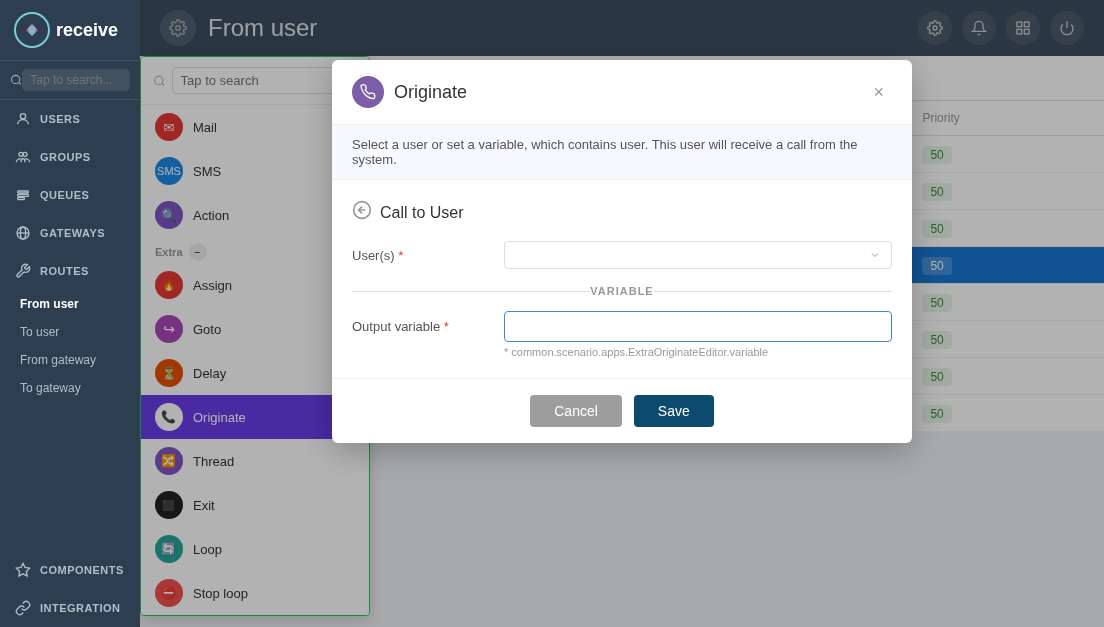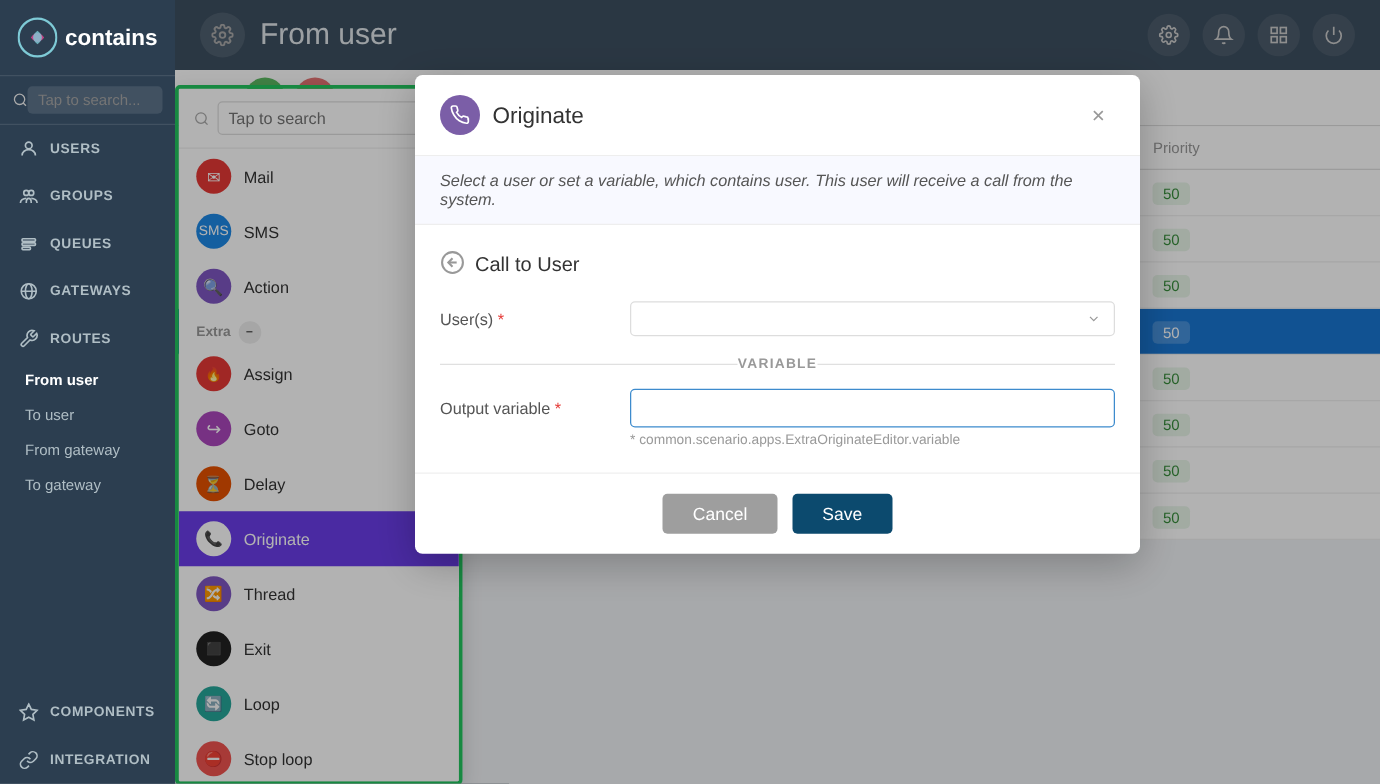"contains" span.logo-text { text: contains -> receive }
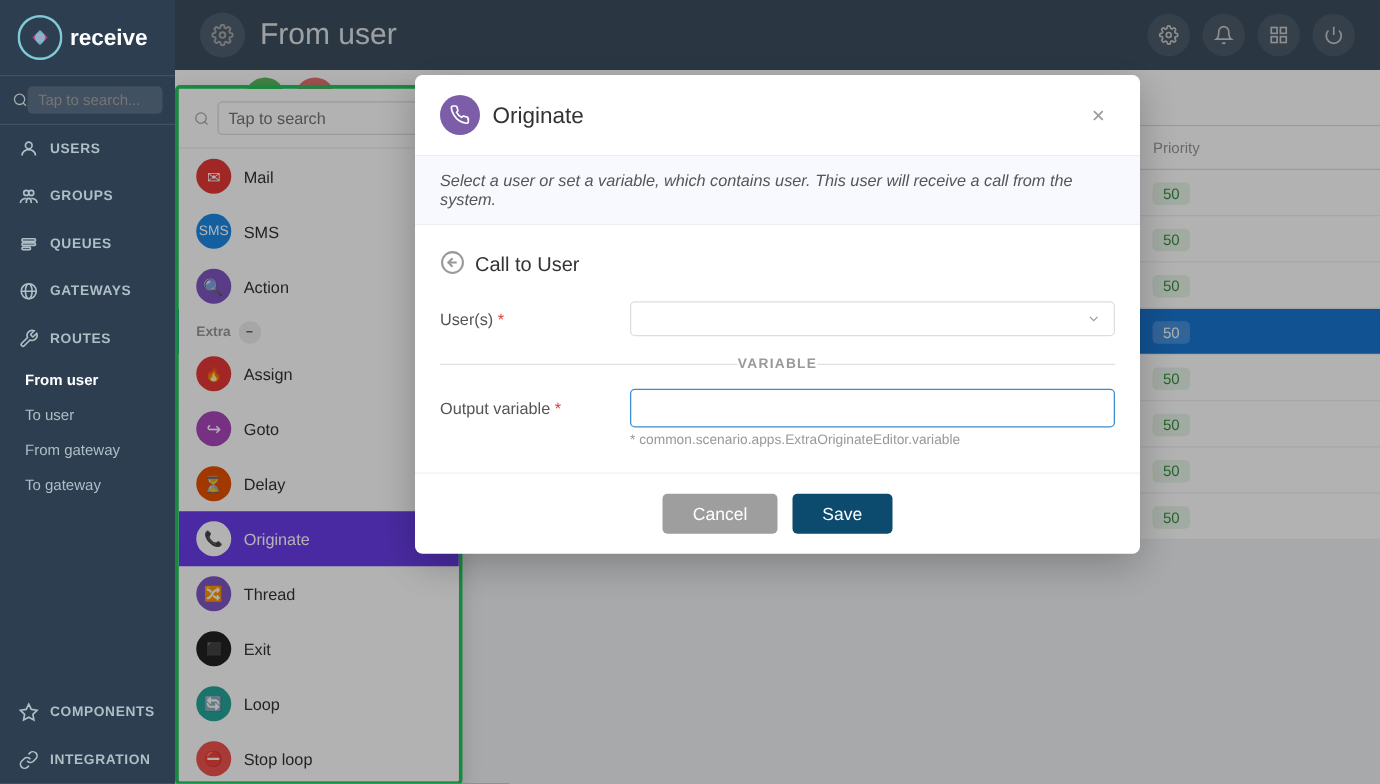"Tap to search" .command-palette { border: 3px solid #22c55e -> 1px solid #22c55e; top: 68px -> 56px }
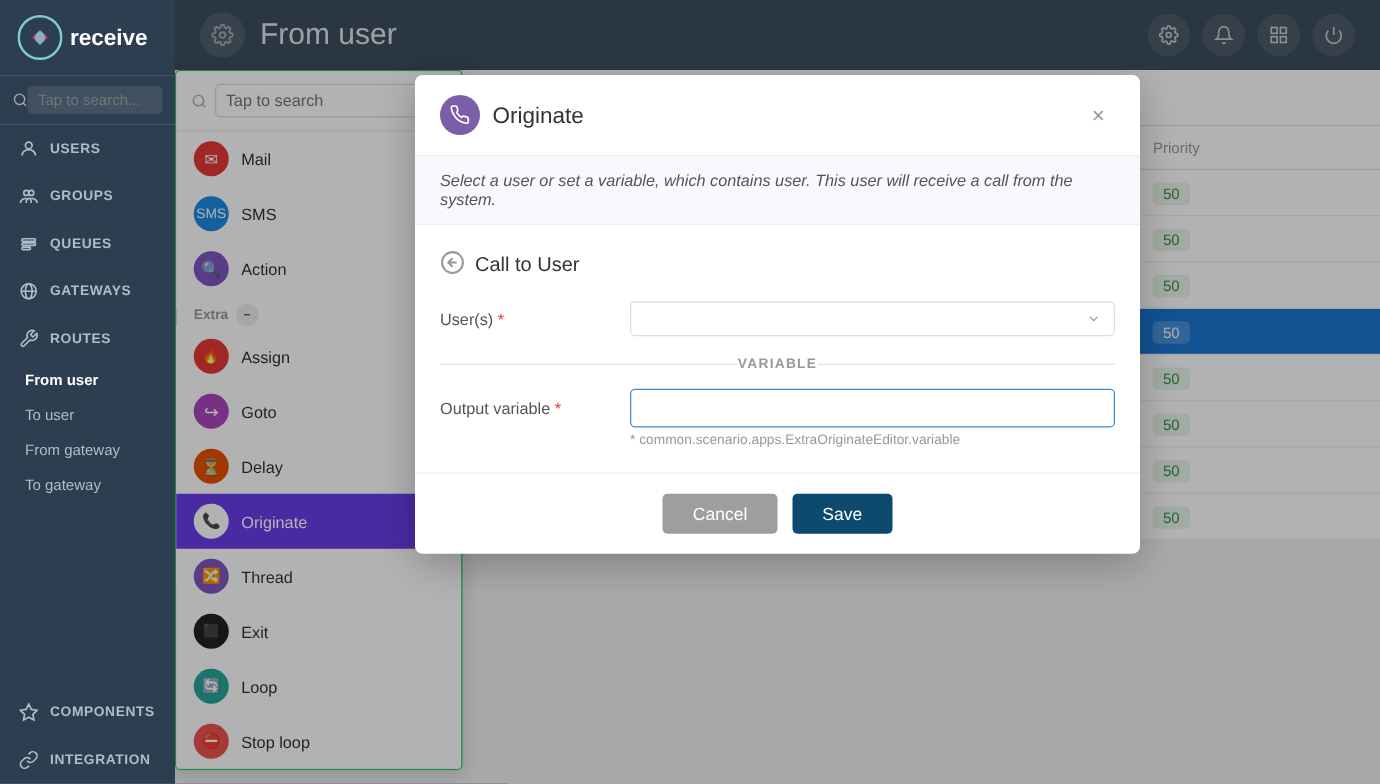"Select a user or set" .modal-info { font-style: italic -> none }
